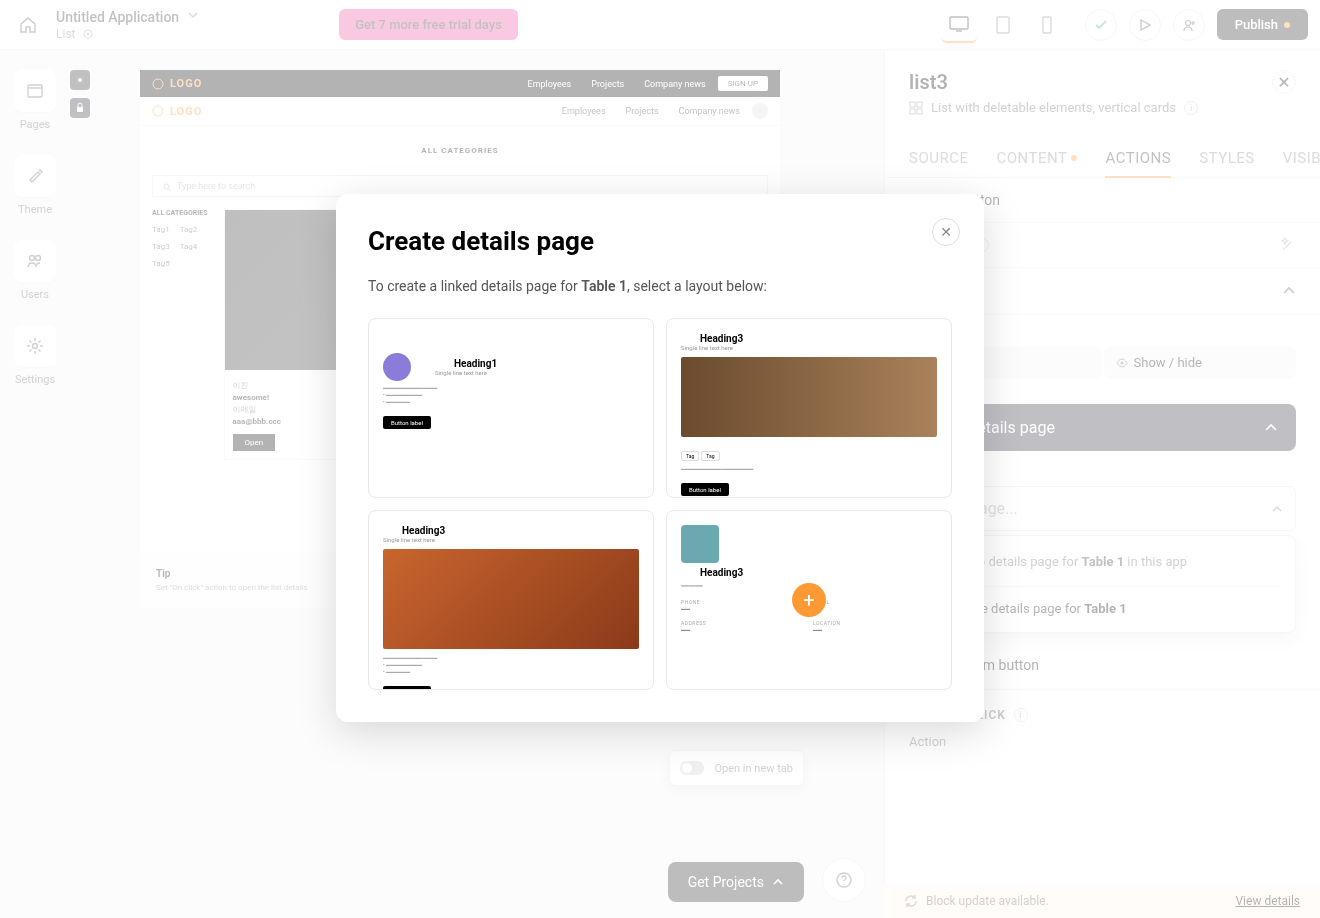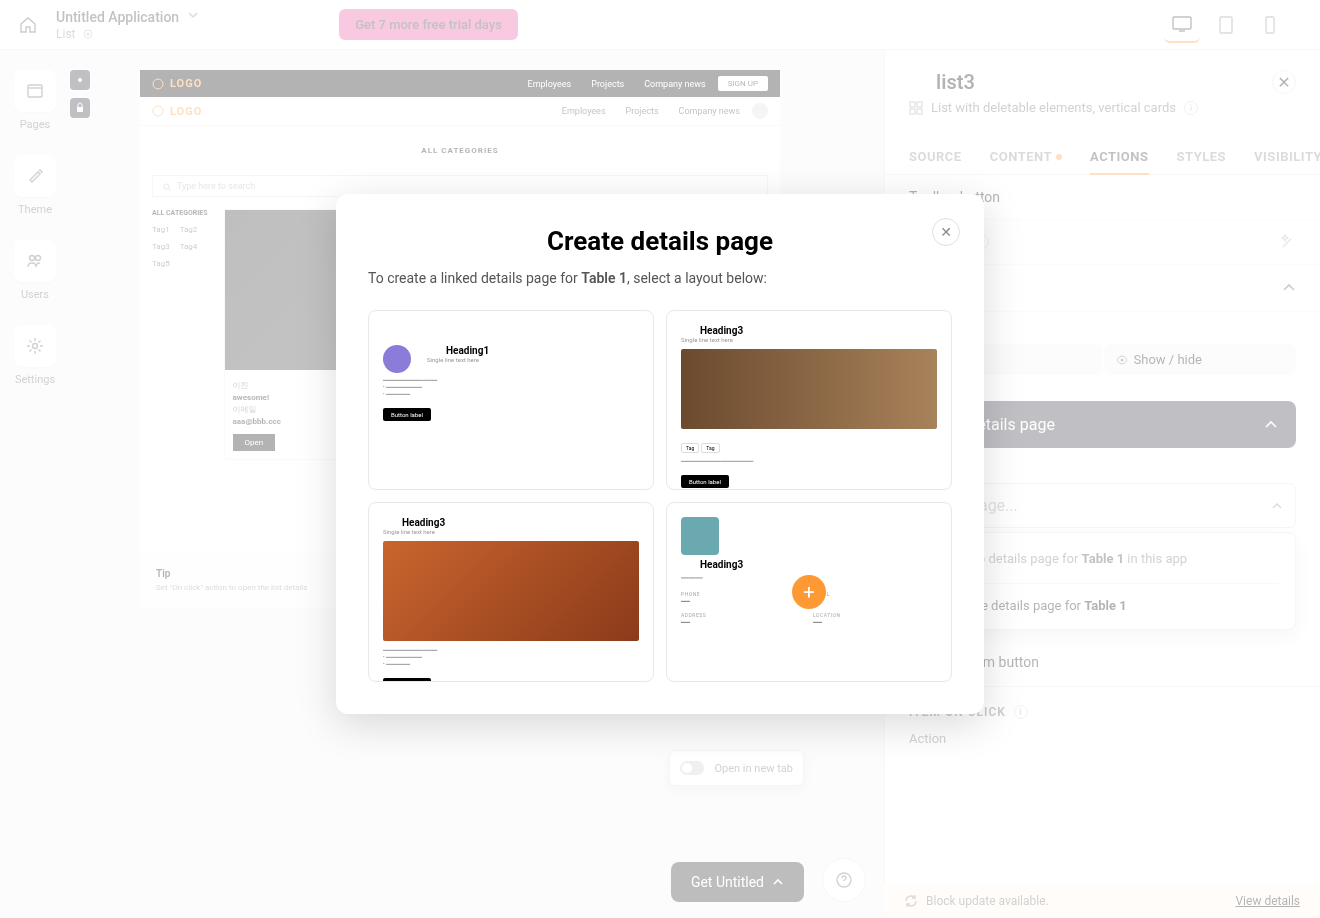"Publish" div.header-right { html: none -> <div> <div> <svg> <path></path> </svg> </div> <div> <svg> <path></path> </svg> </div> <div> <svg> <circle></circle> <path></path> </svg> </div> <div> <span>Publish</span> <span></span> </div> </div> }
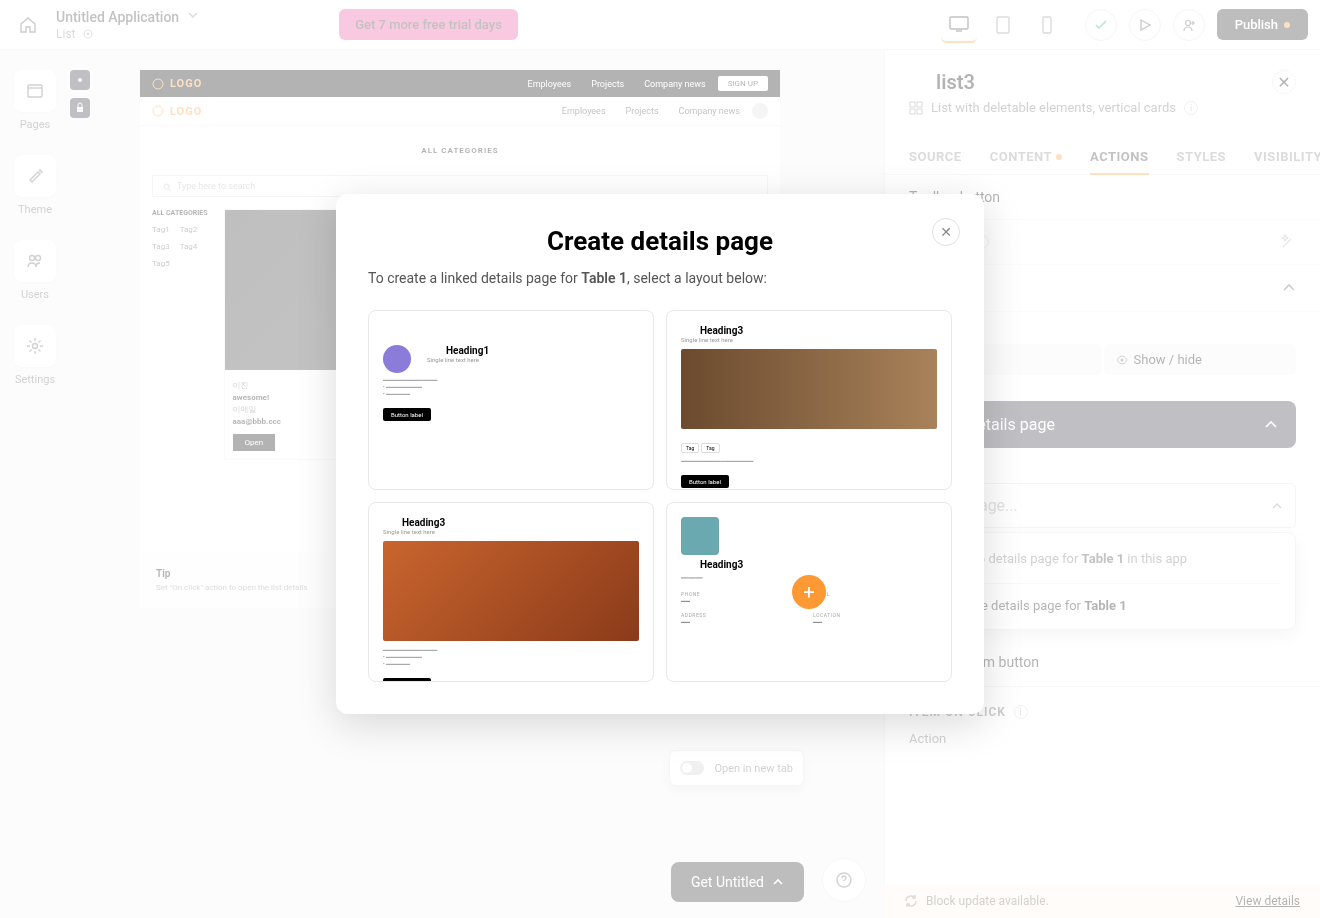"list3" .rp-title-row { margin-left: 27px -> none }
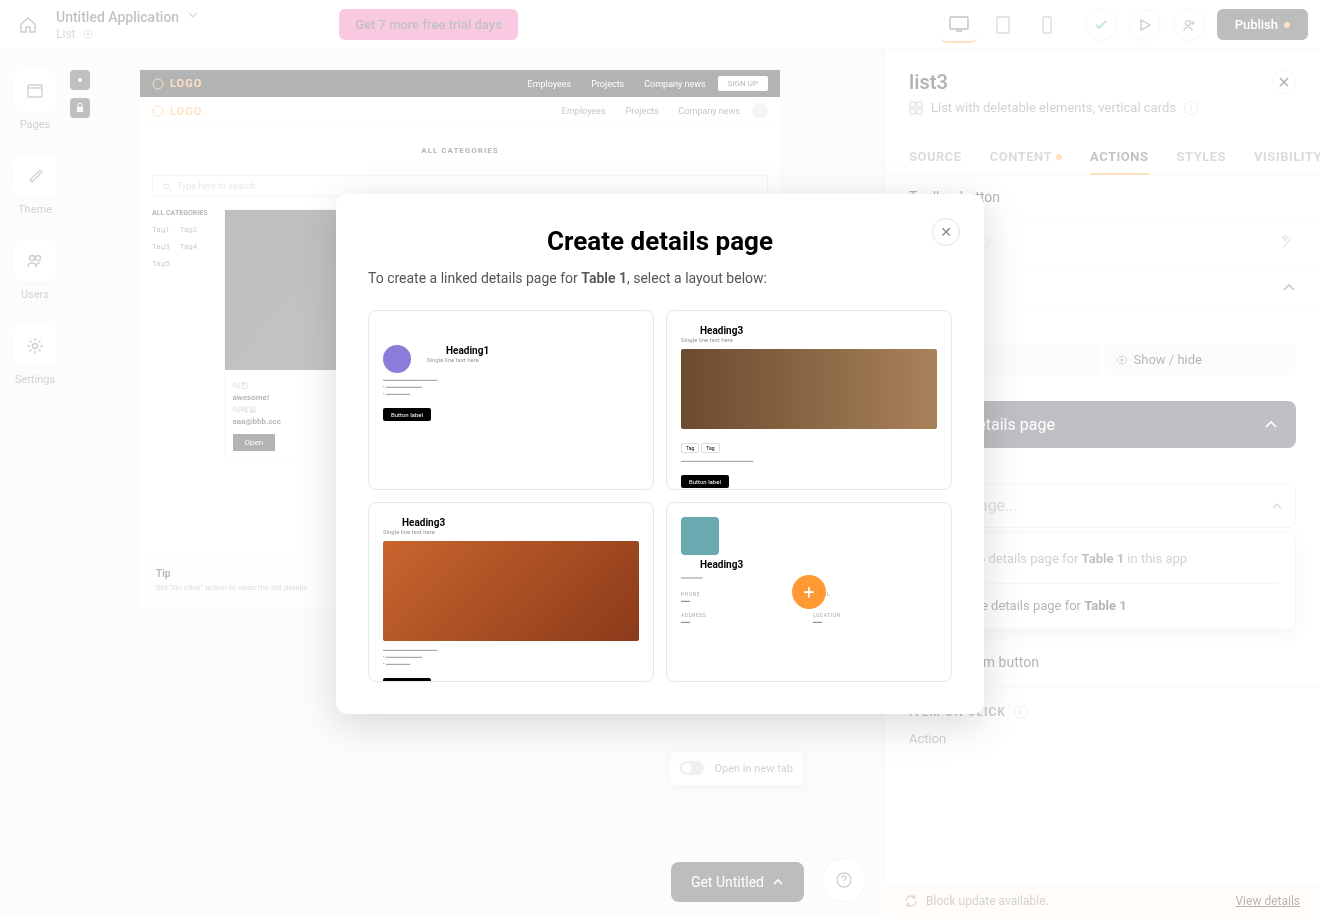"SOURCE" .rp-tab { font-size: 13px -> 15px; font-weight: 700 -> 400 }
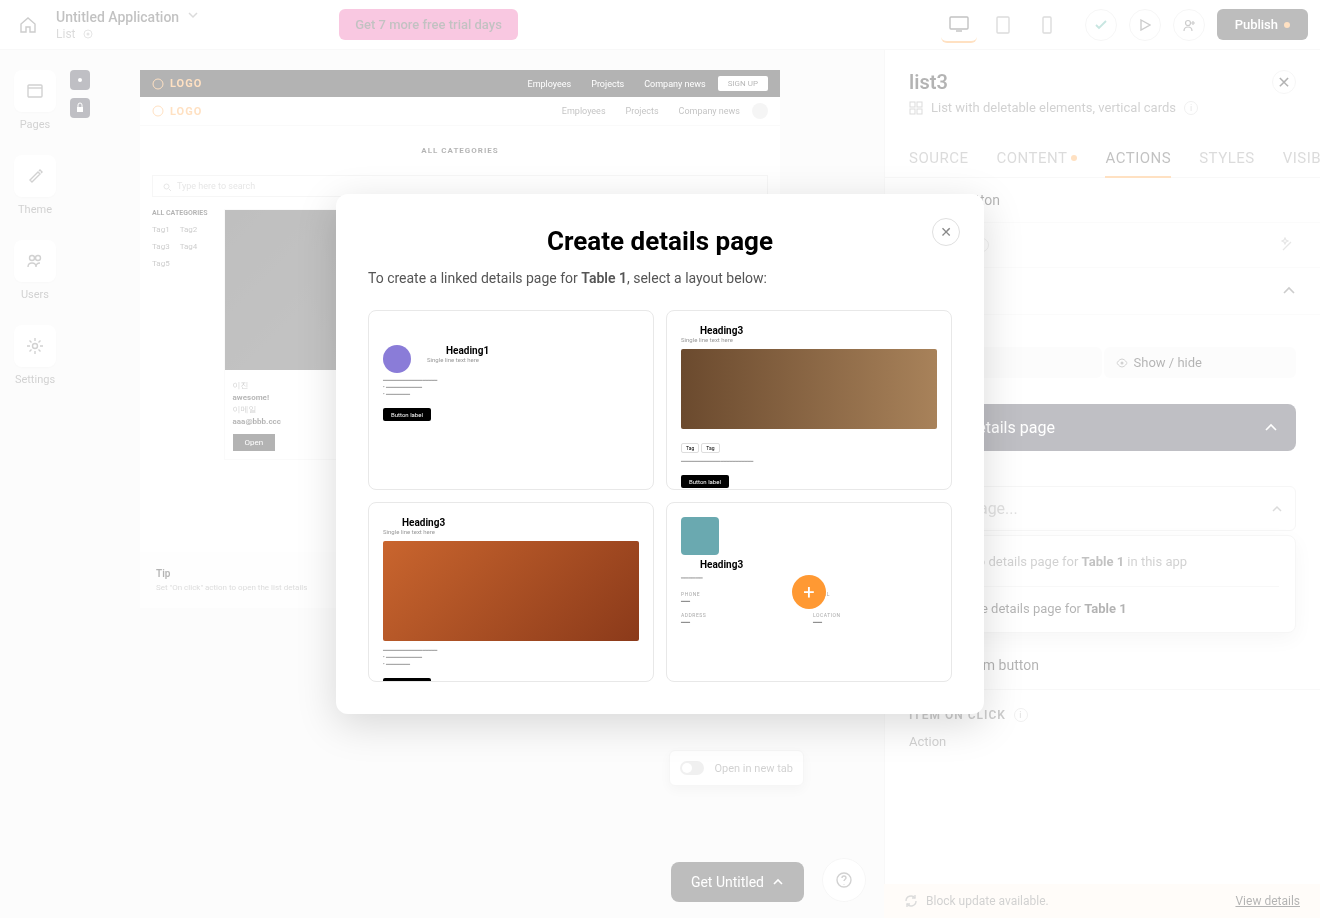"Create details page" .modal-title { margin-bottom: 14px -> 22px; text-align: center -> none }
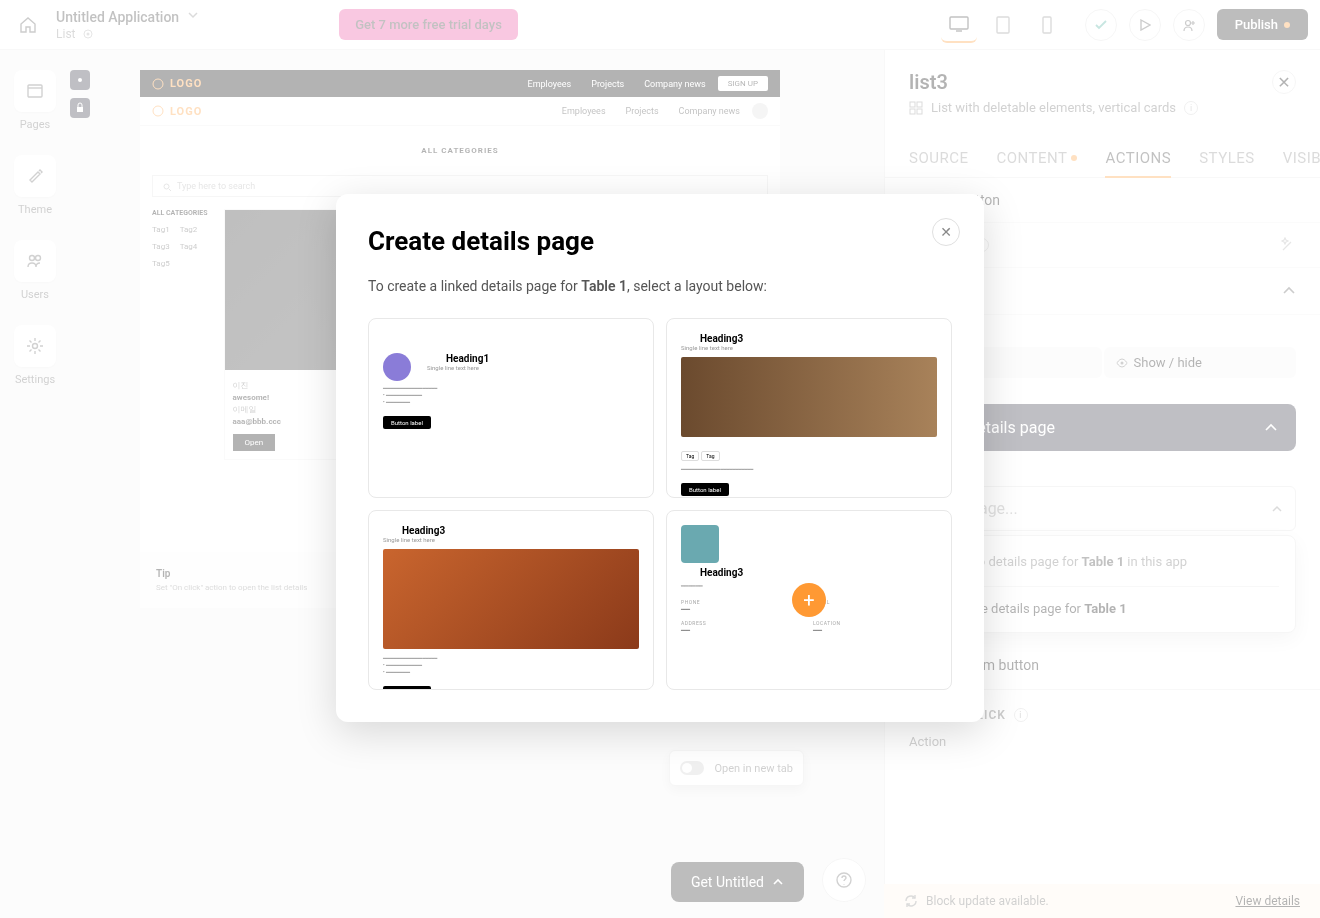"Heading1" div { align-items: flex-start -> center; gap: 16px -> 24px }
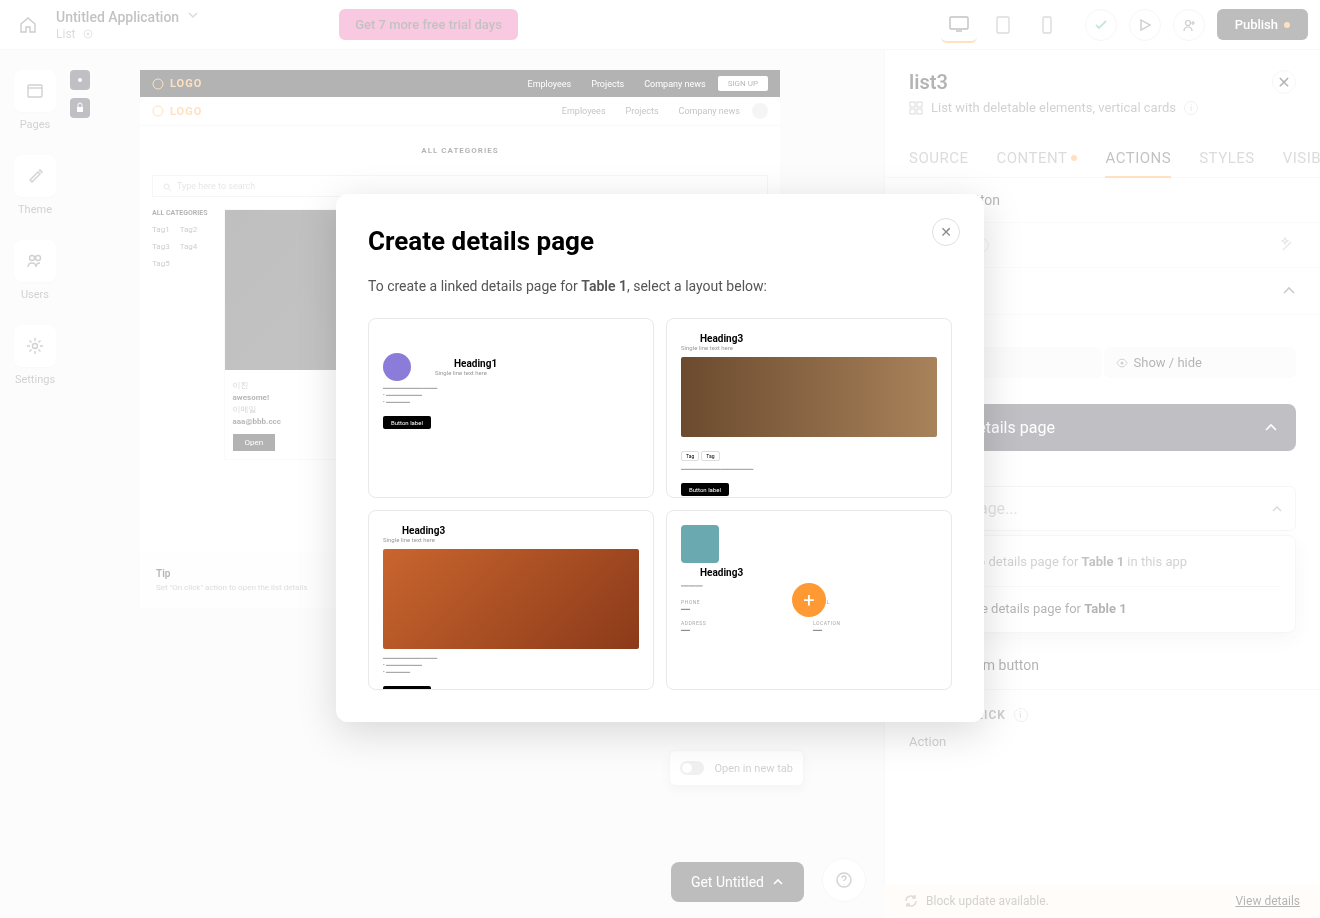"Get Untitled" span { text: Untitled -> Projects }
